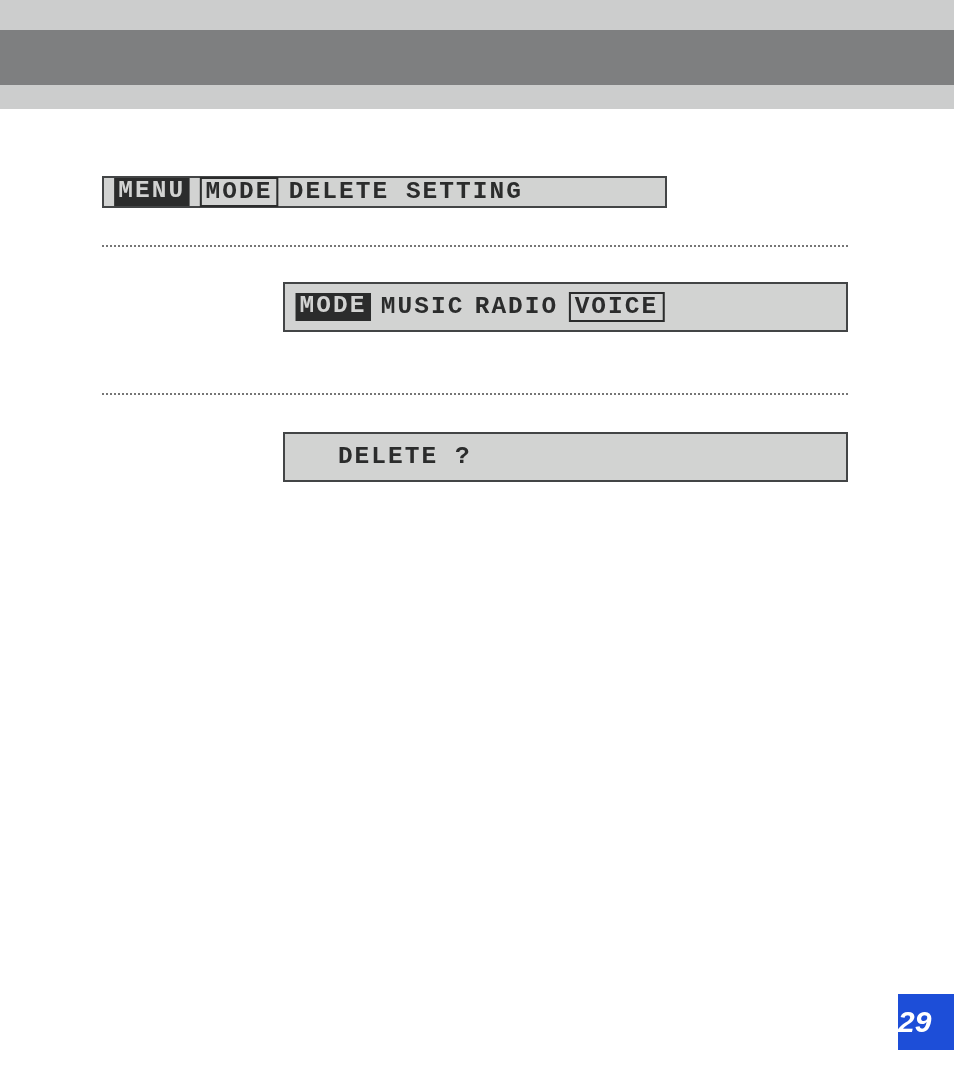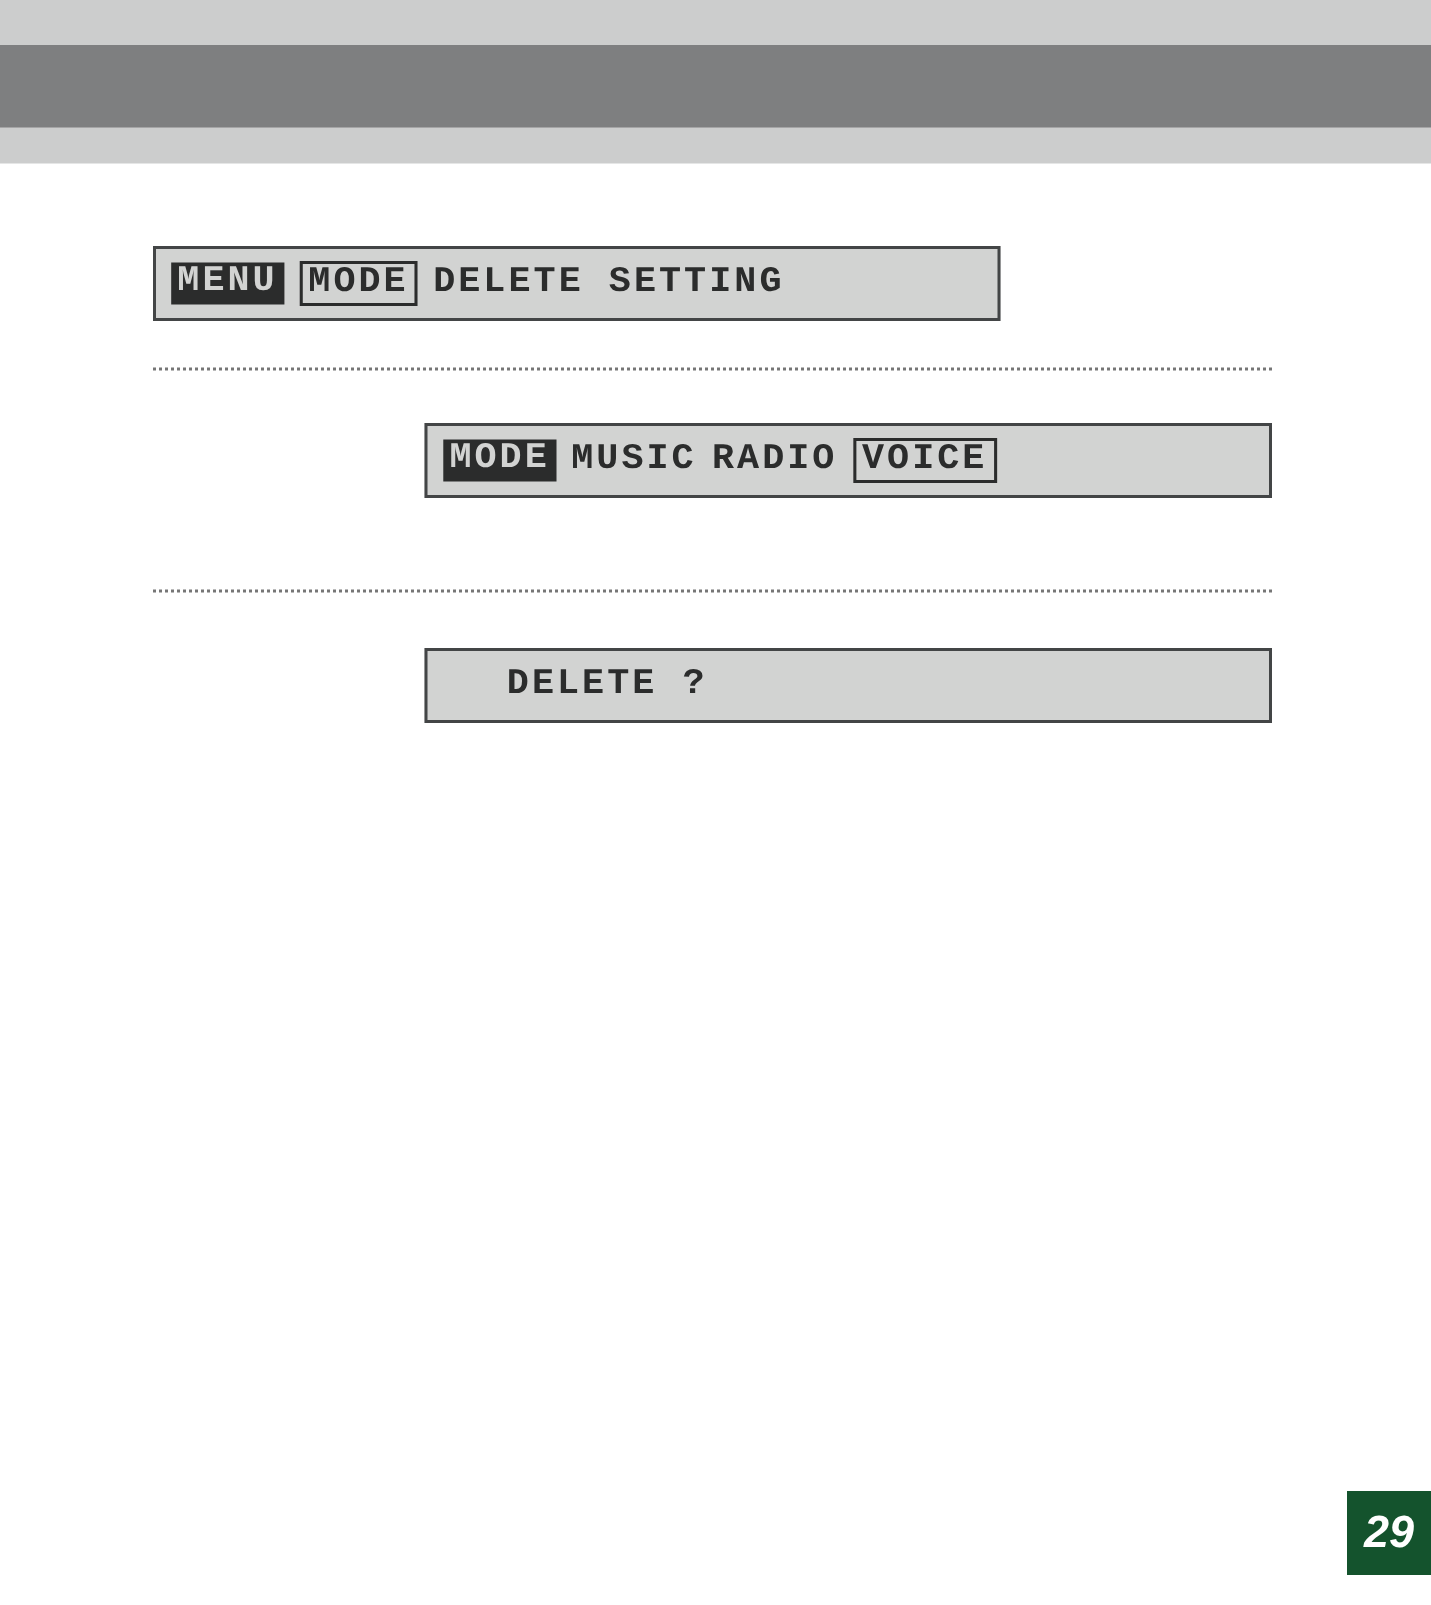"MENU" div.lcd { height: 50px -> 32px; top: 55px -> 67px }
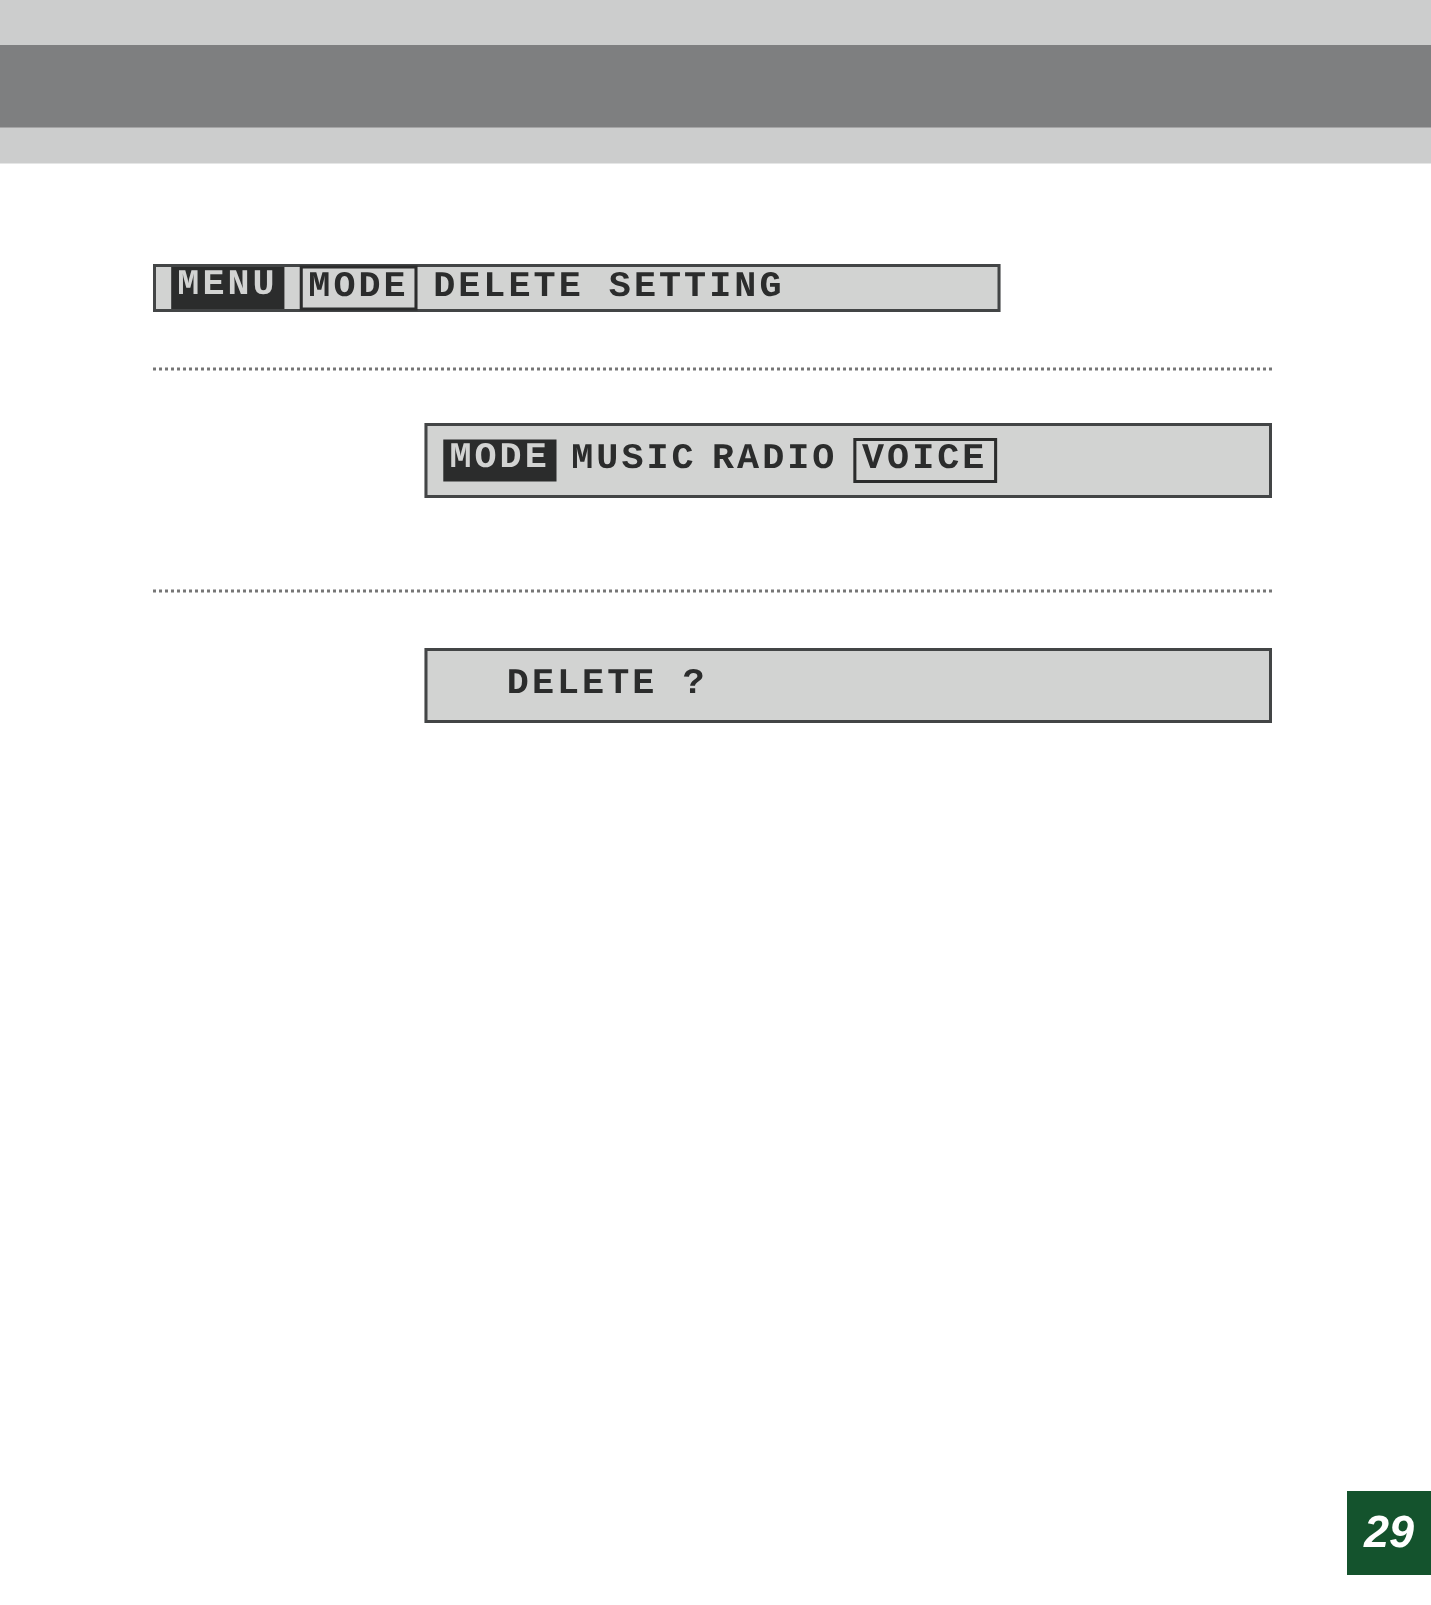"29" .page-tab { background: #14532d -> #1d4ed8; justify-content: center -> flex-start }
